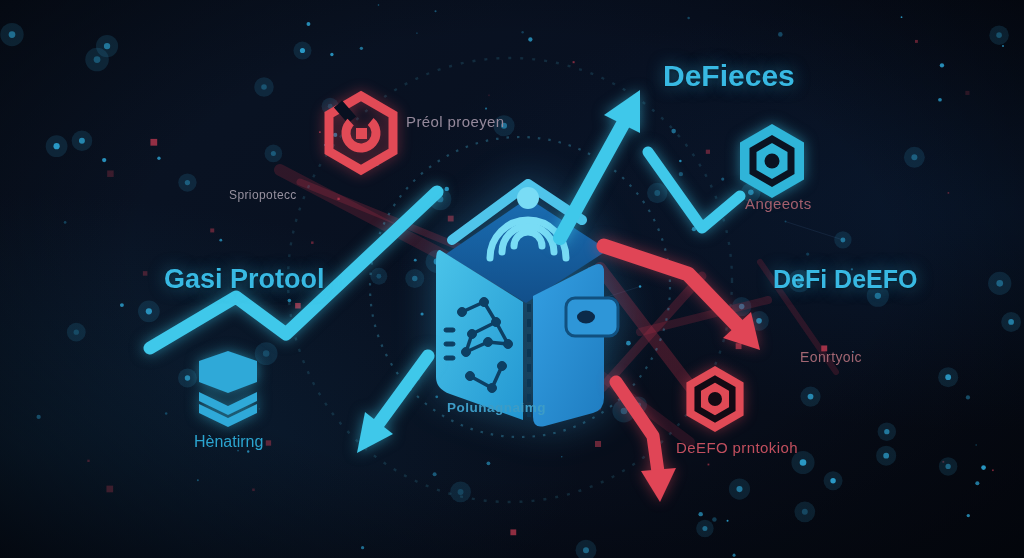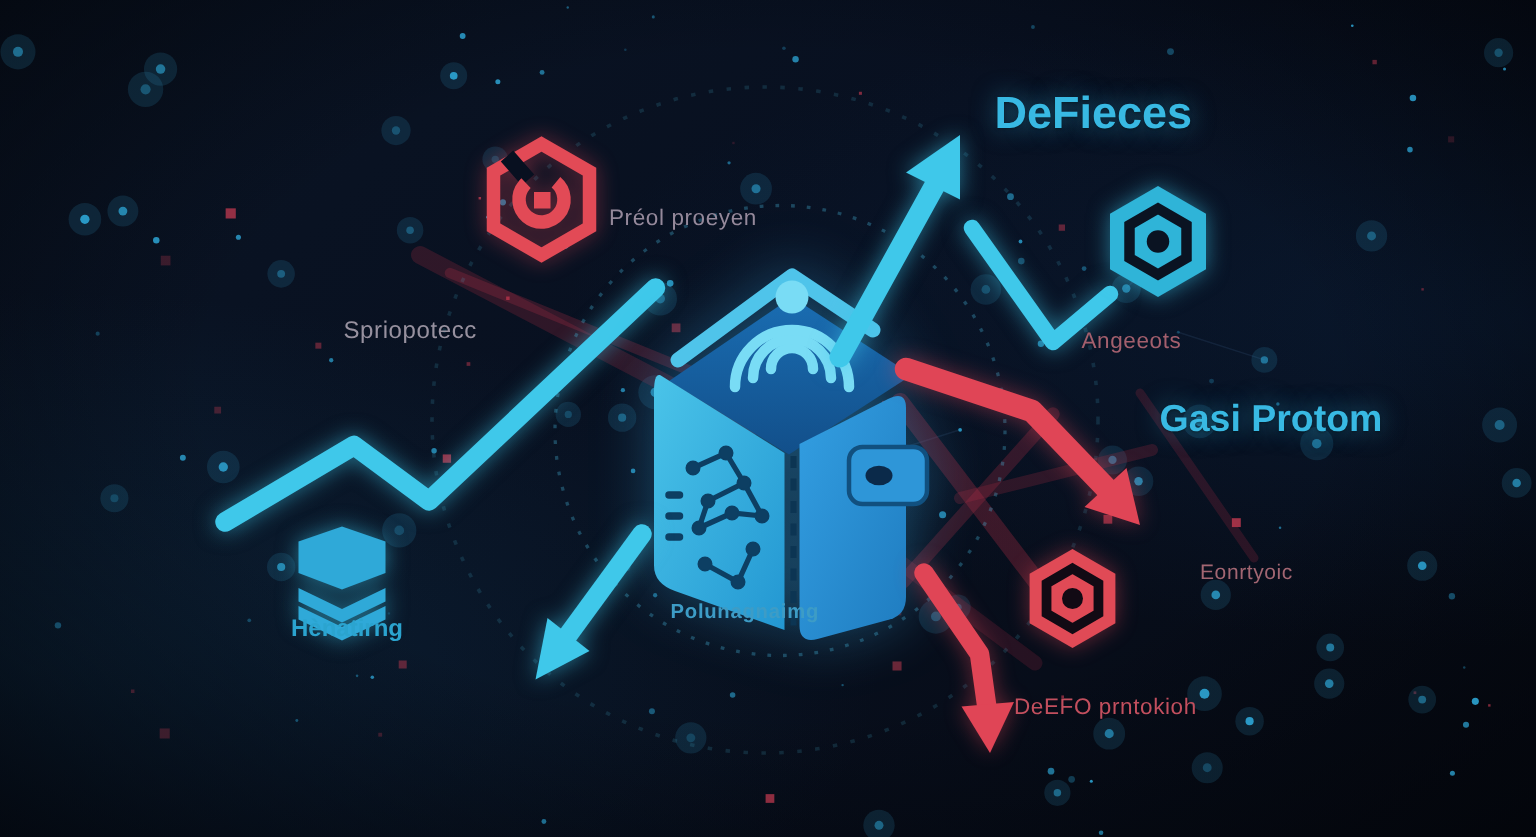"Préol proeyen" .sub { margin-top: 24px -> none }
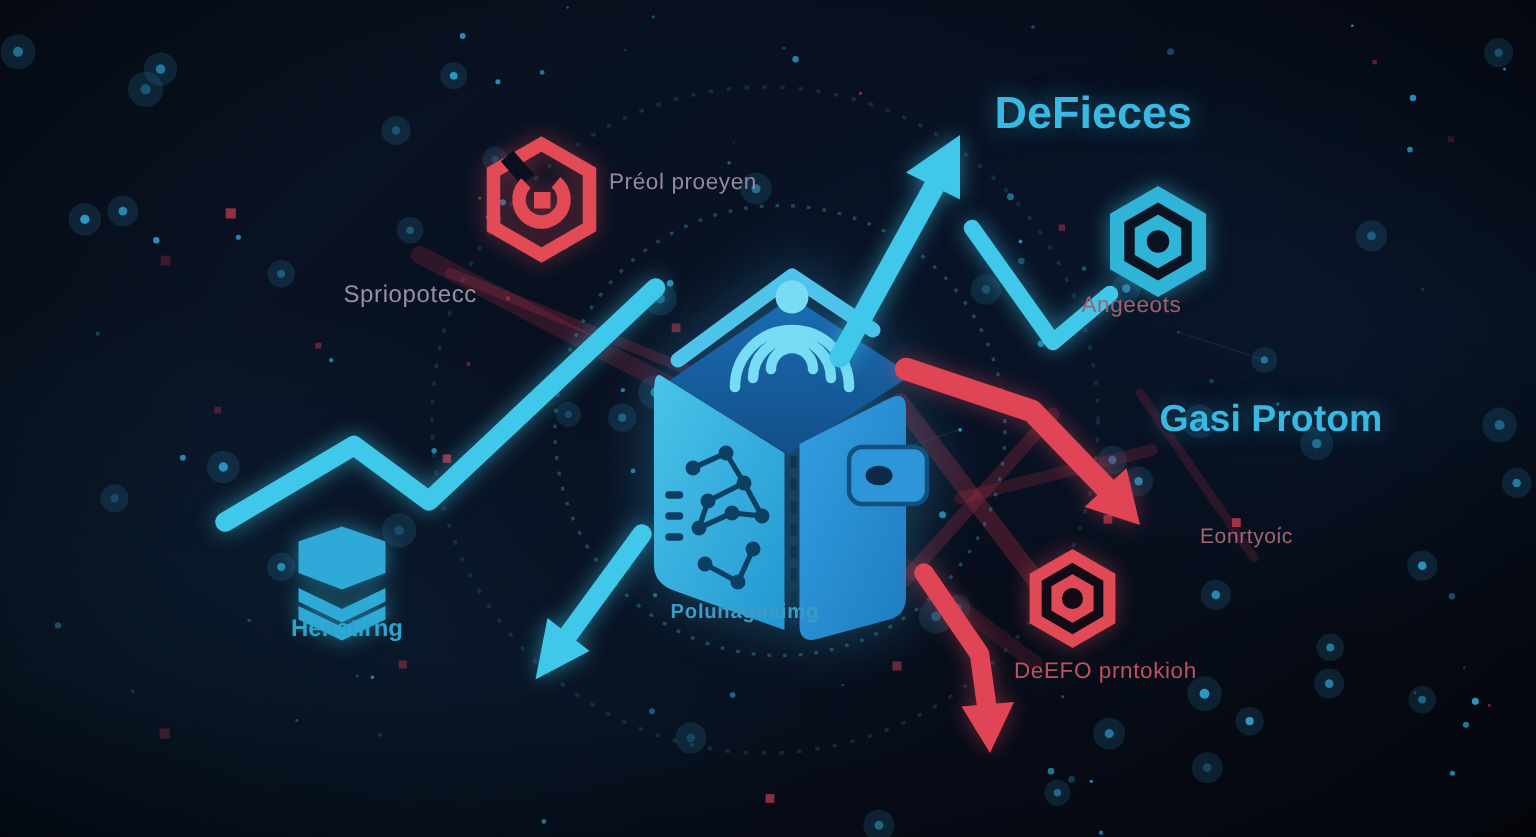"Spriopotecc" div.label { font-size: 16px -> 12px }
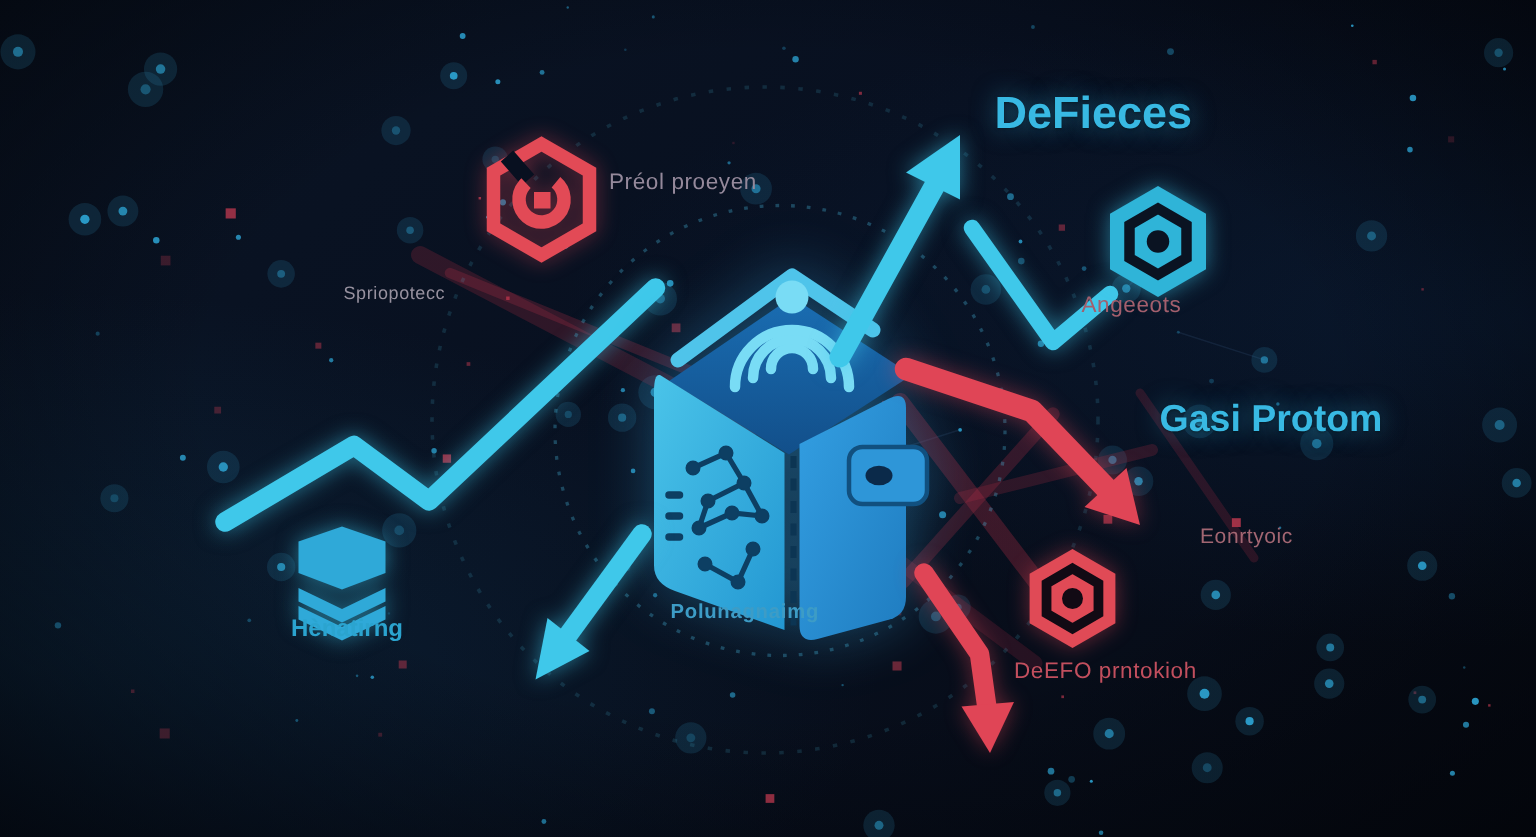"Angeeots" div.label { left: 721px -> 745px }
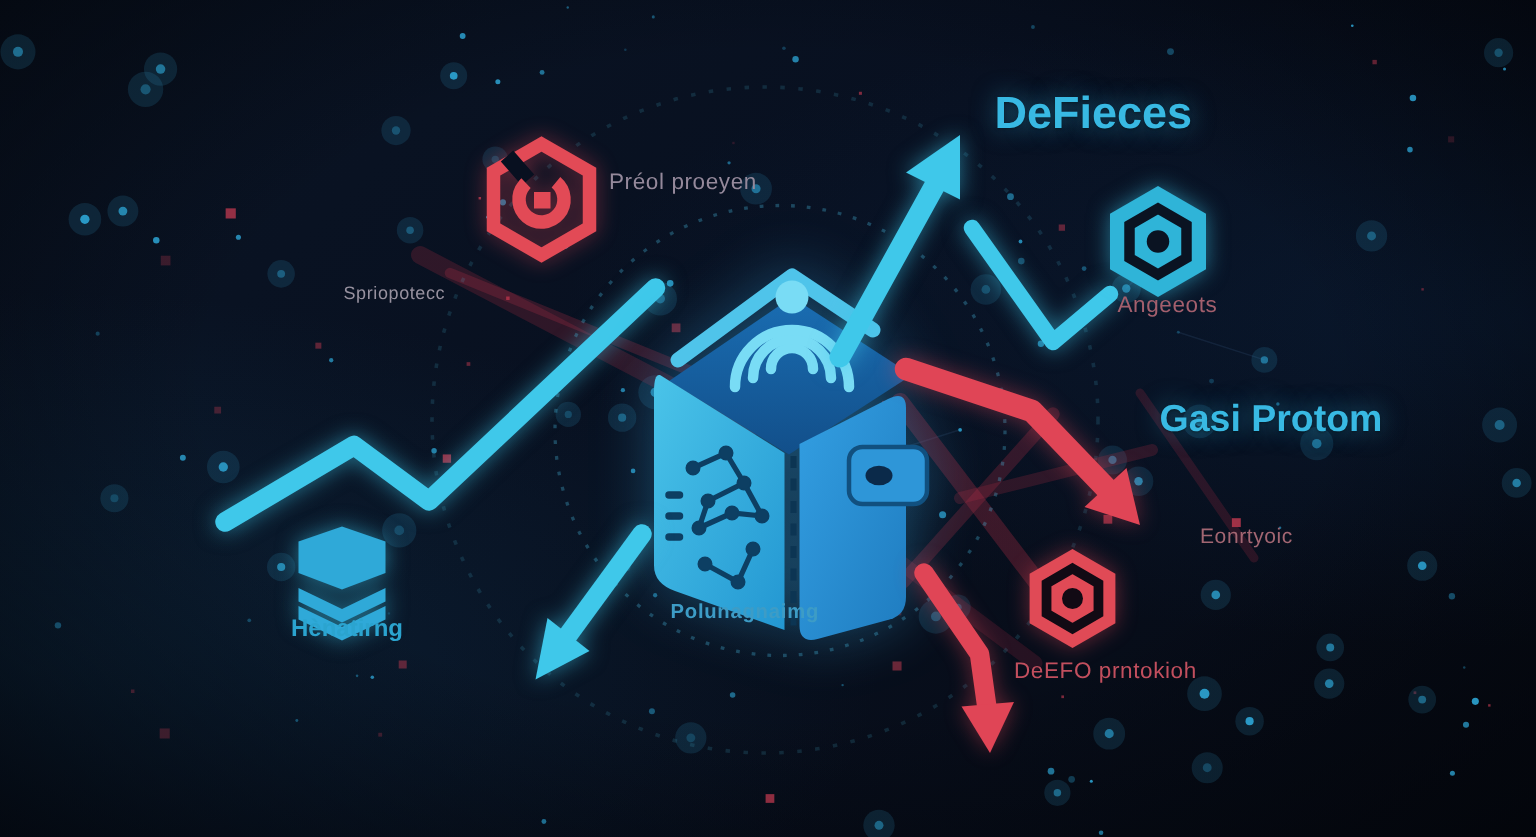"Gasi Protool" div.label { html: none -> <div>Gasi Protool</div> }
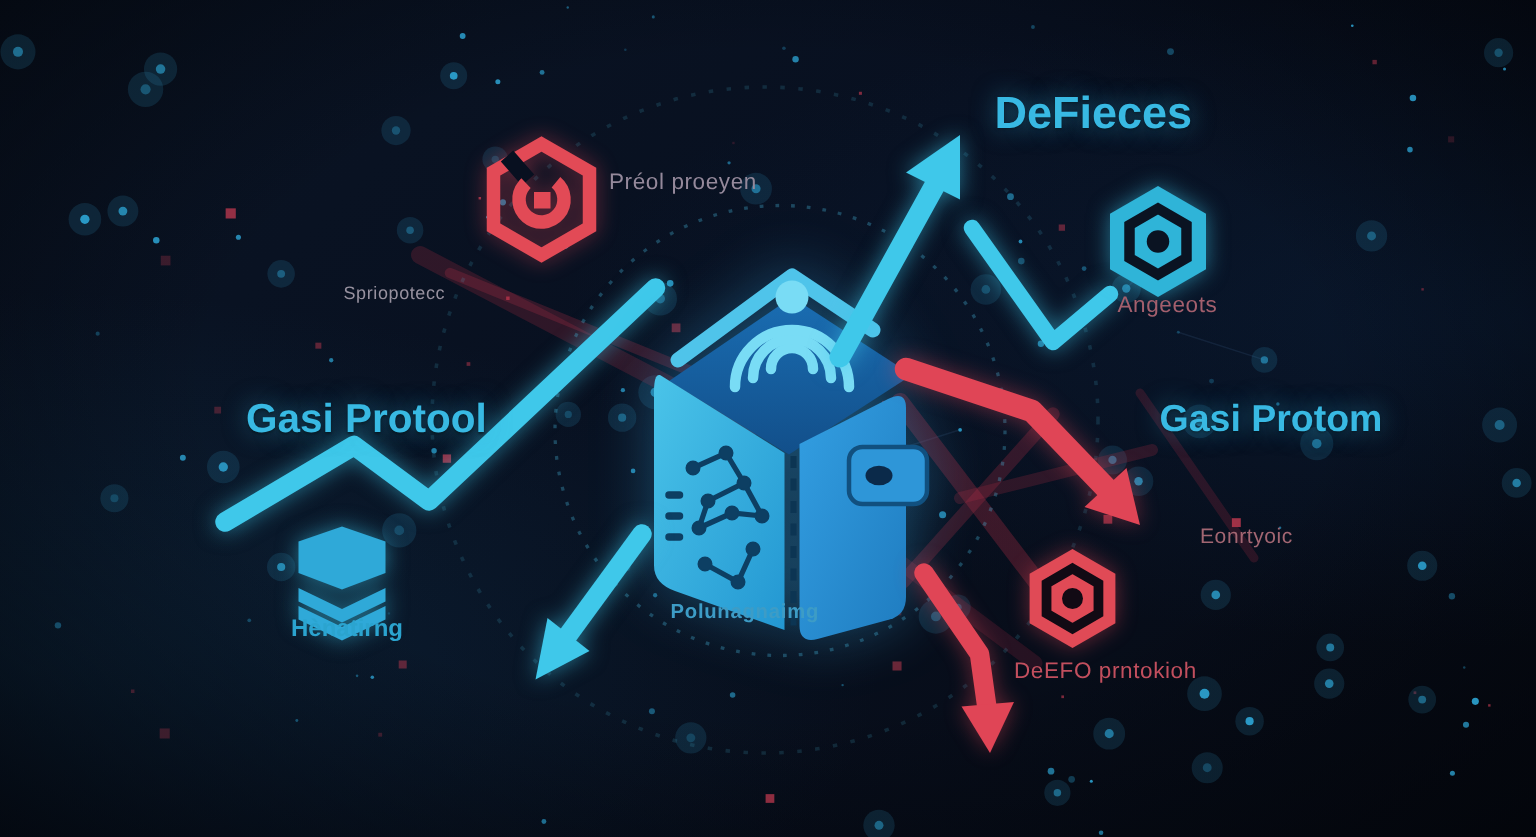"Gasi Protom" div.label { text: Gasi Protom -> DeFi DeEFO }
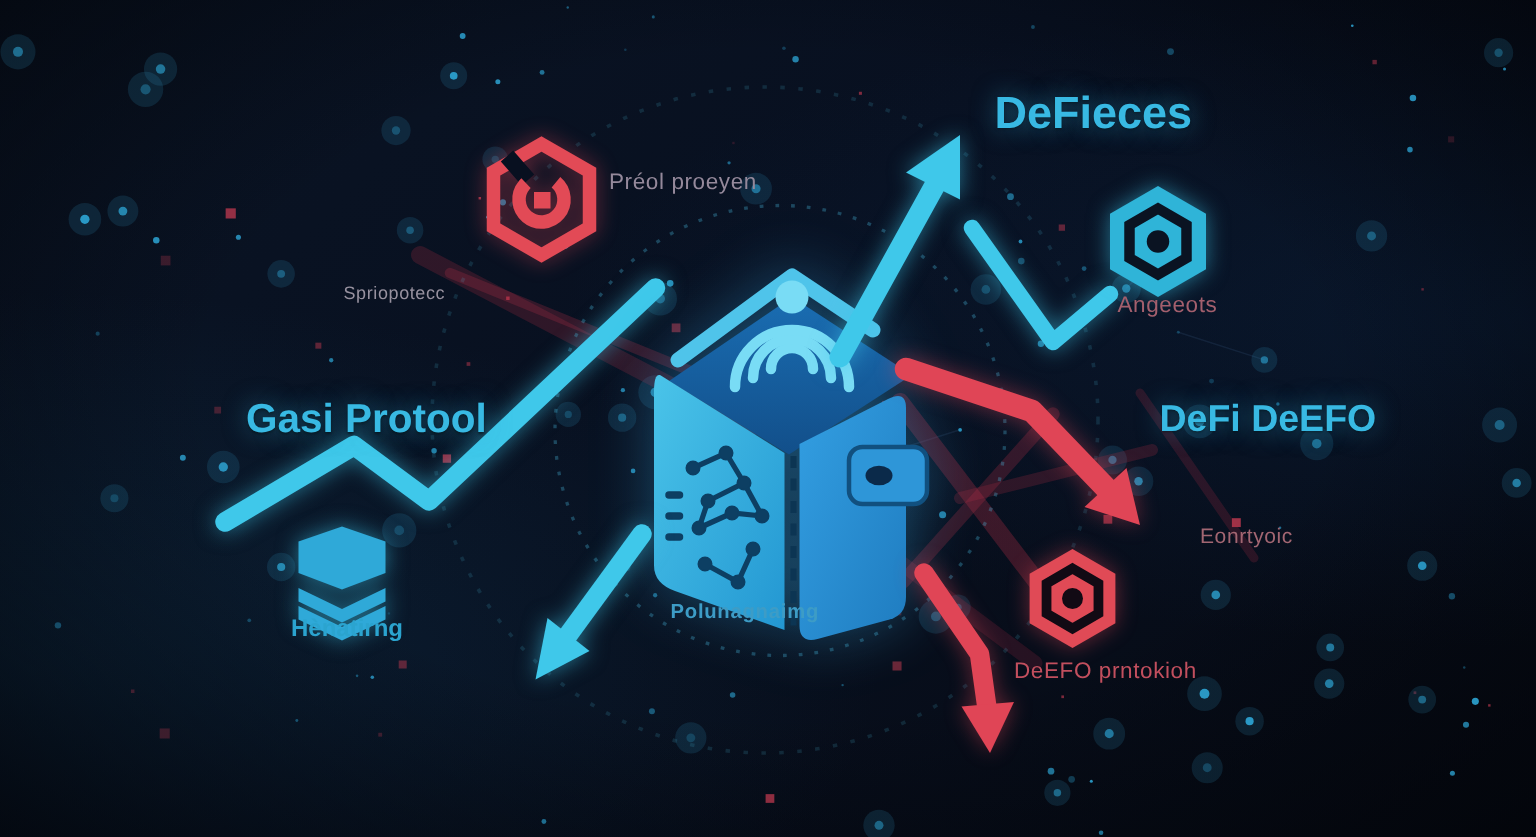"Hènatirng" div.label { font-weight: bold -> normal; top: 412px -> 434px }
